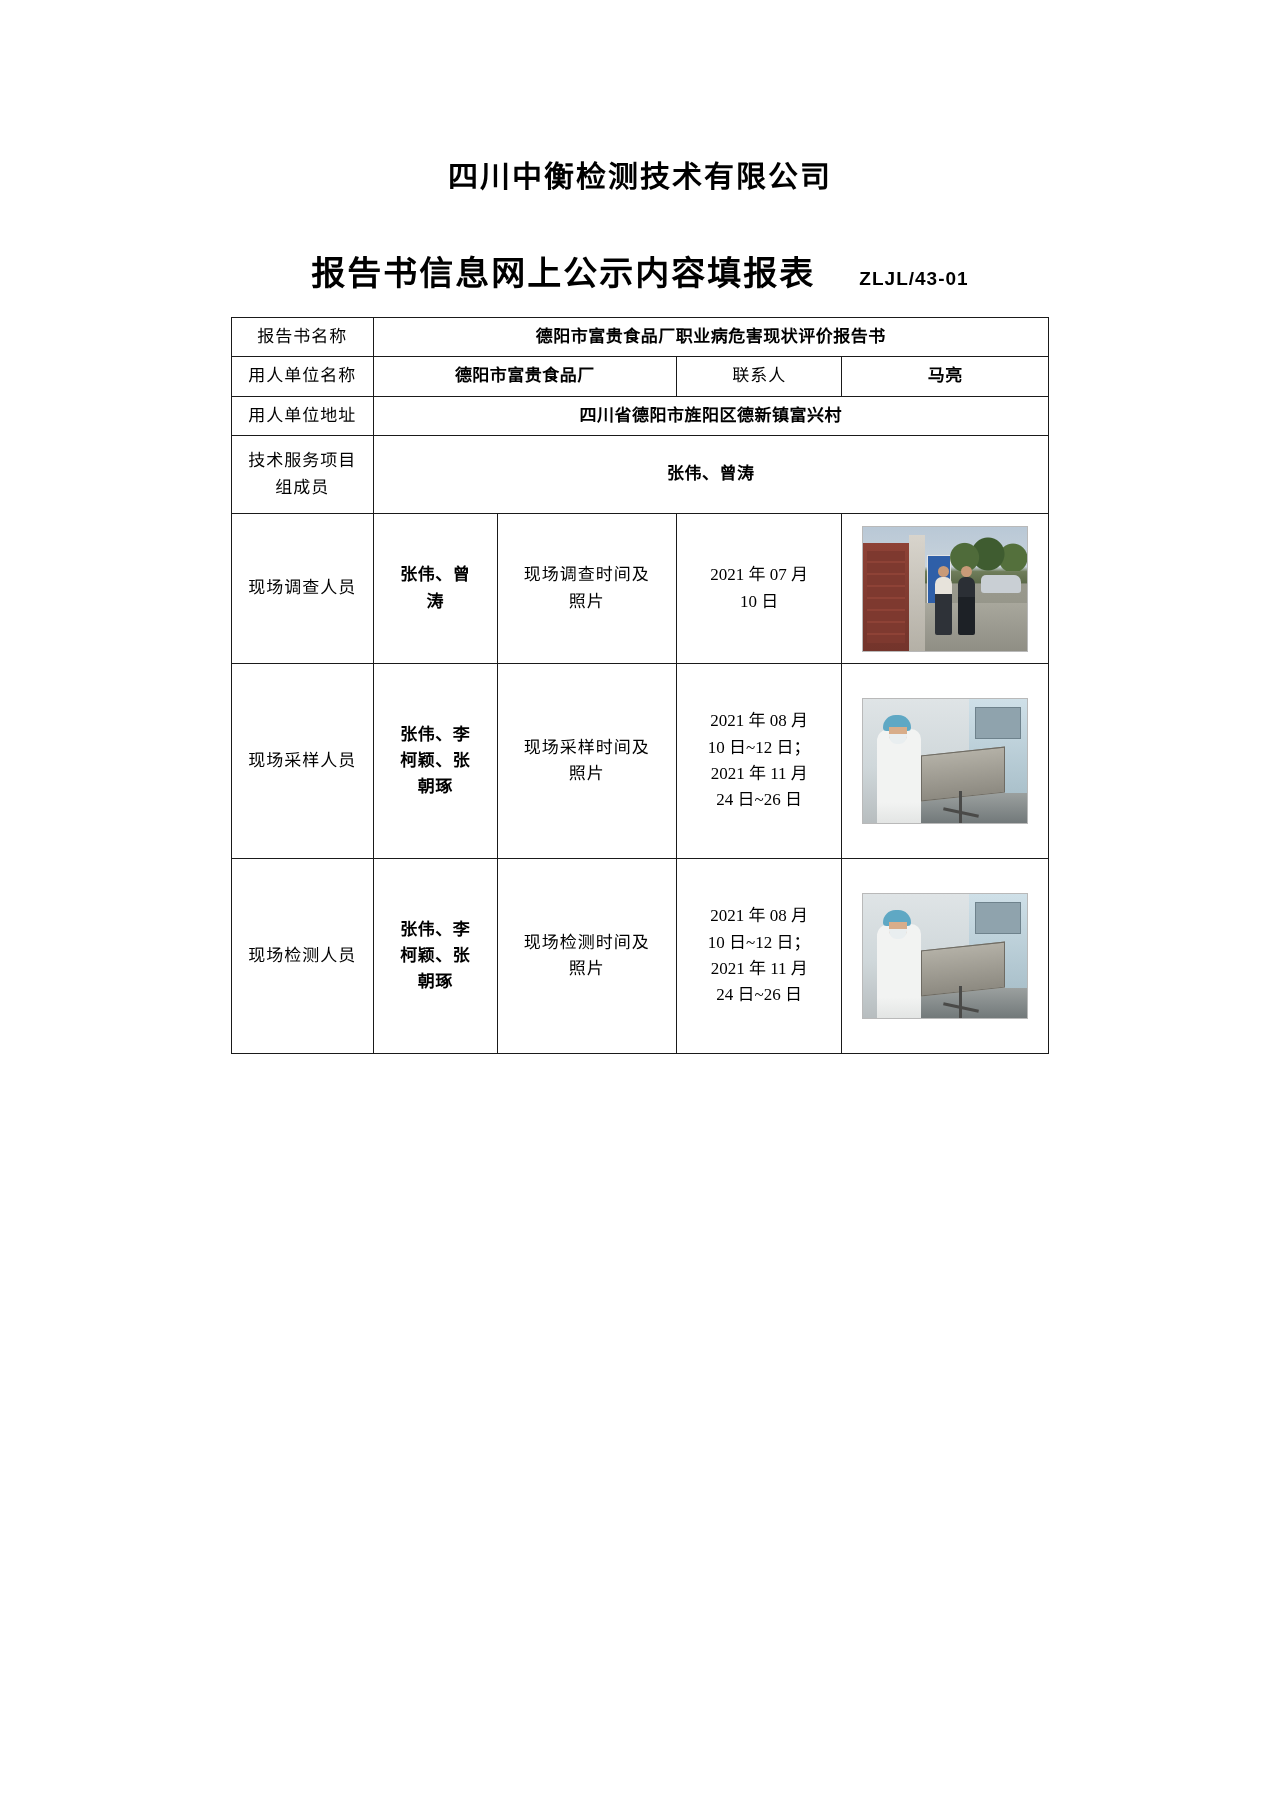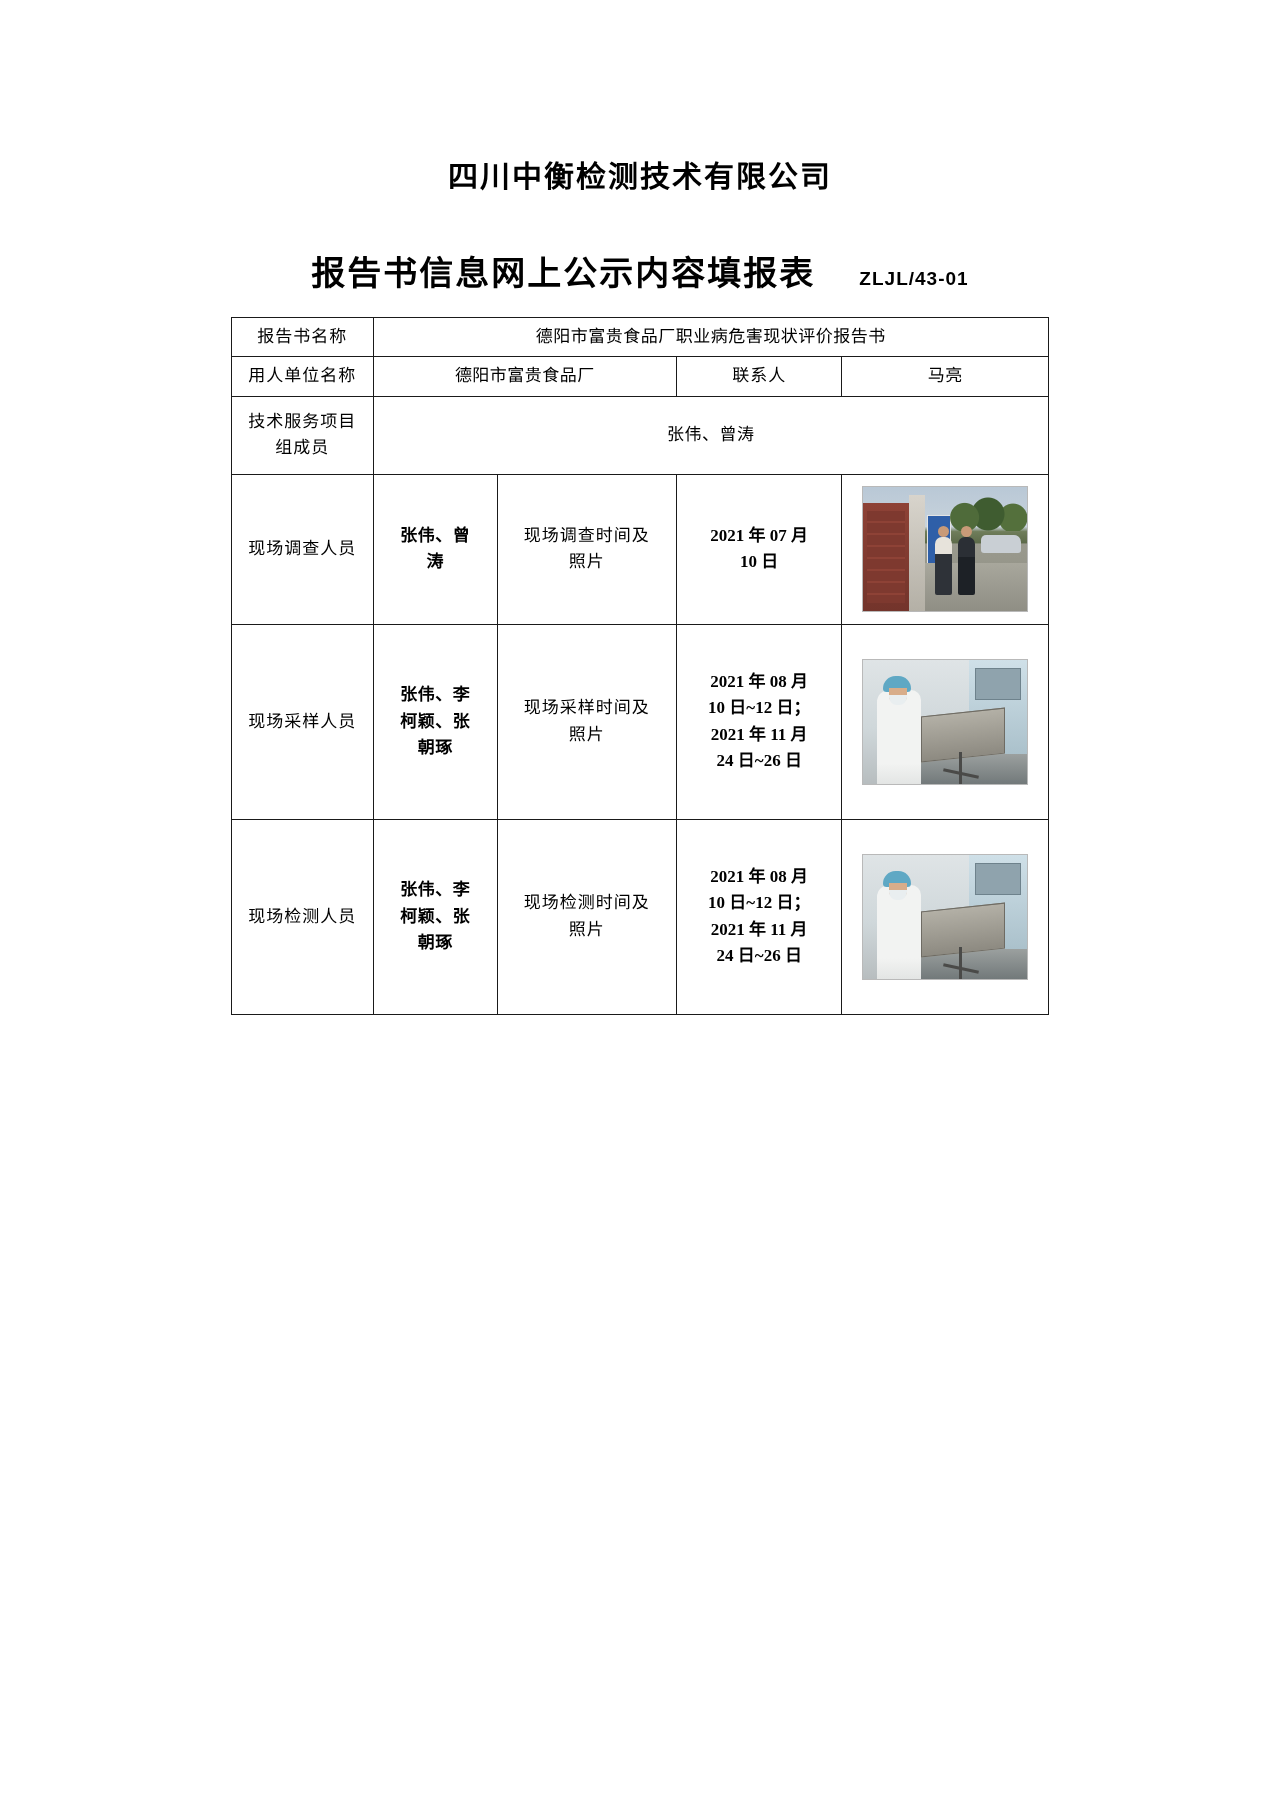"德阳市富贵食品厂职业病危害现状评价报告书" .val-bold { font-weight: normal -> bold }
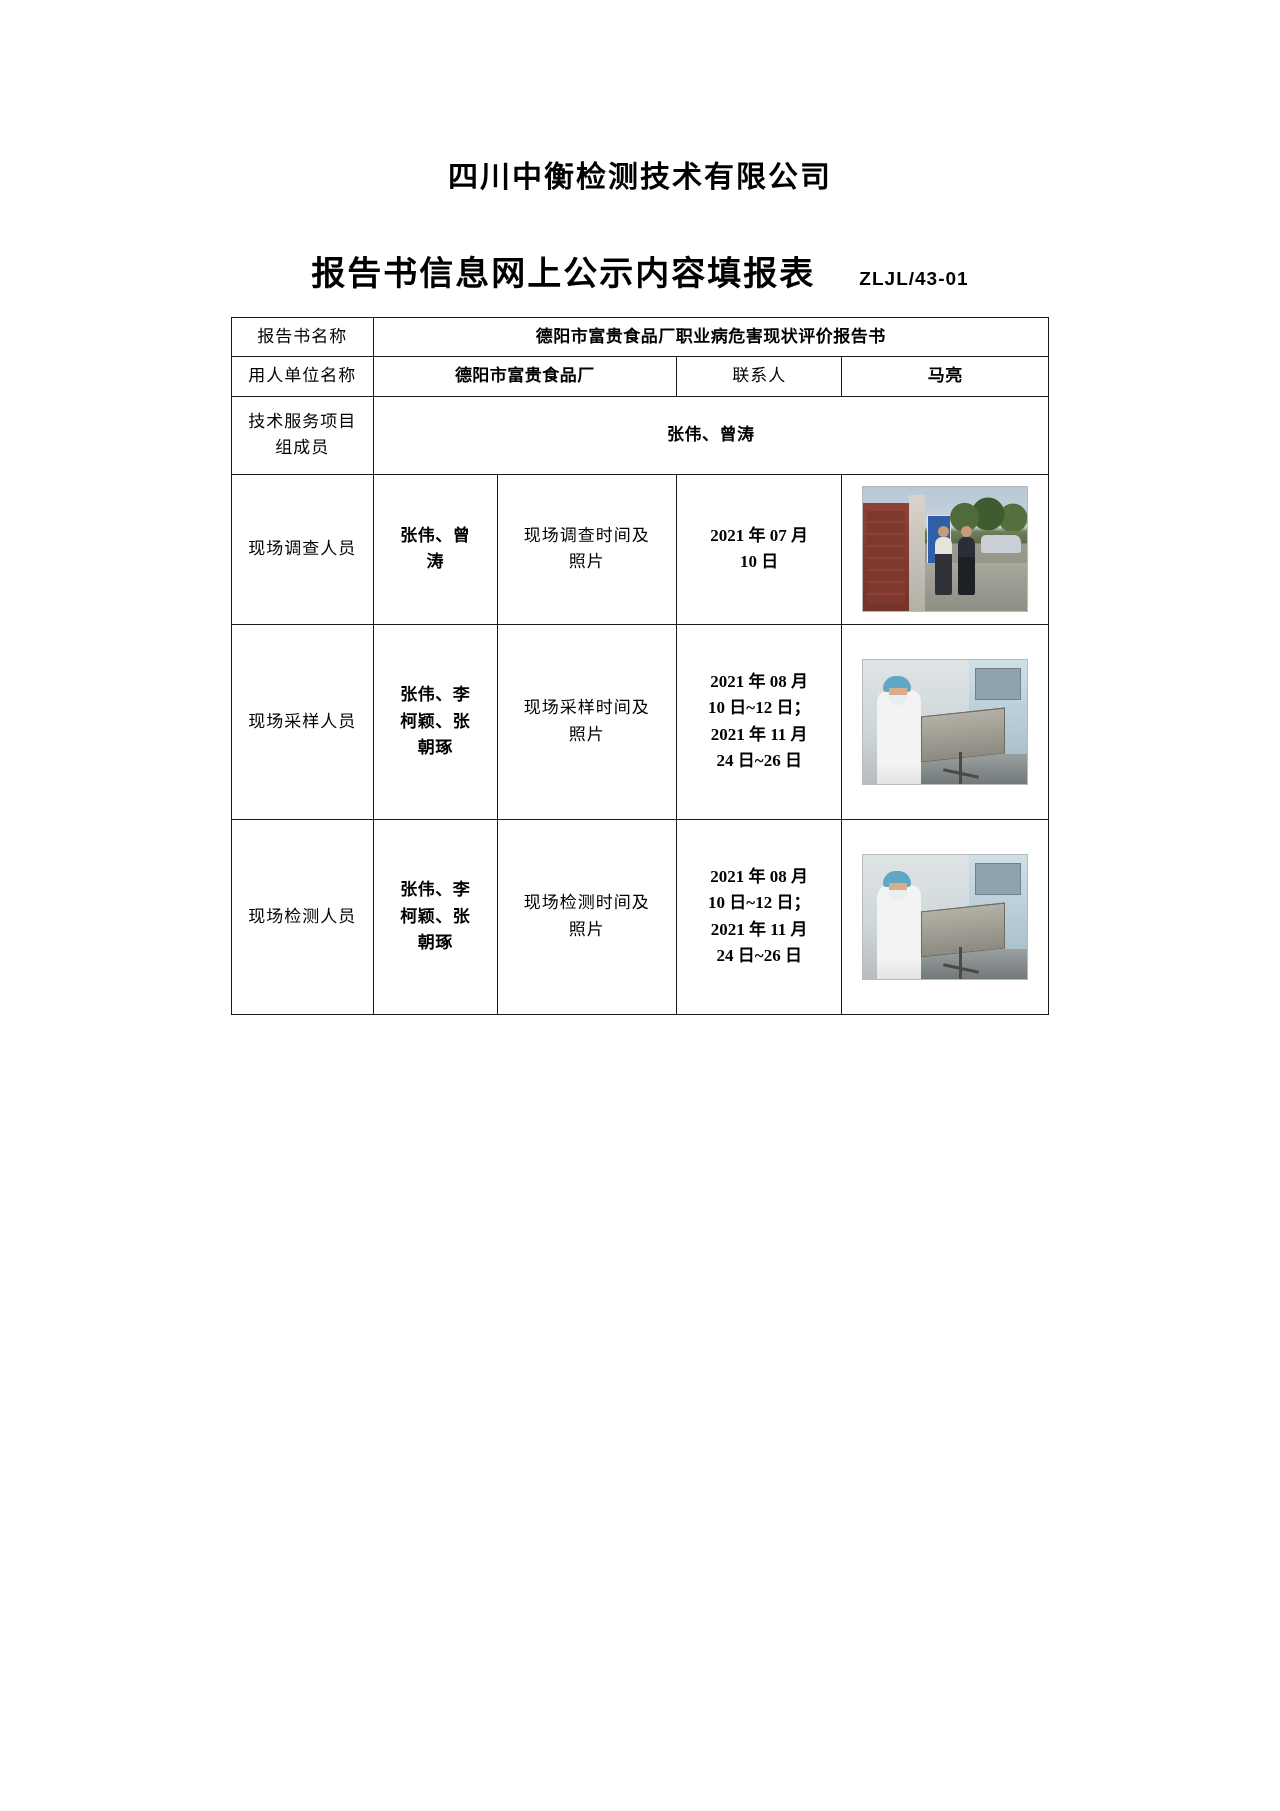"用人单位地址" tr { html: none -> <tr> <td>用人单位地址</td> <td>四川省德阳市旌阳区德新镇富兴村</td> </tr> }
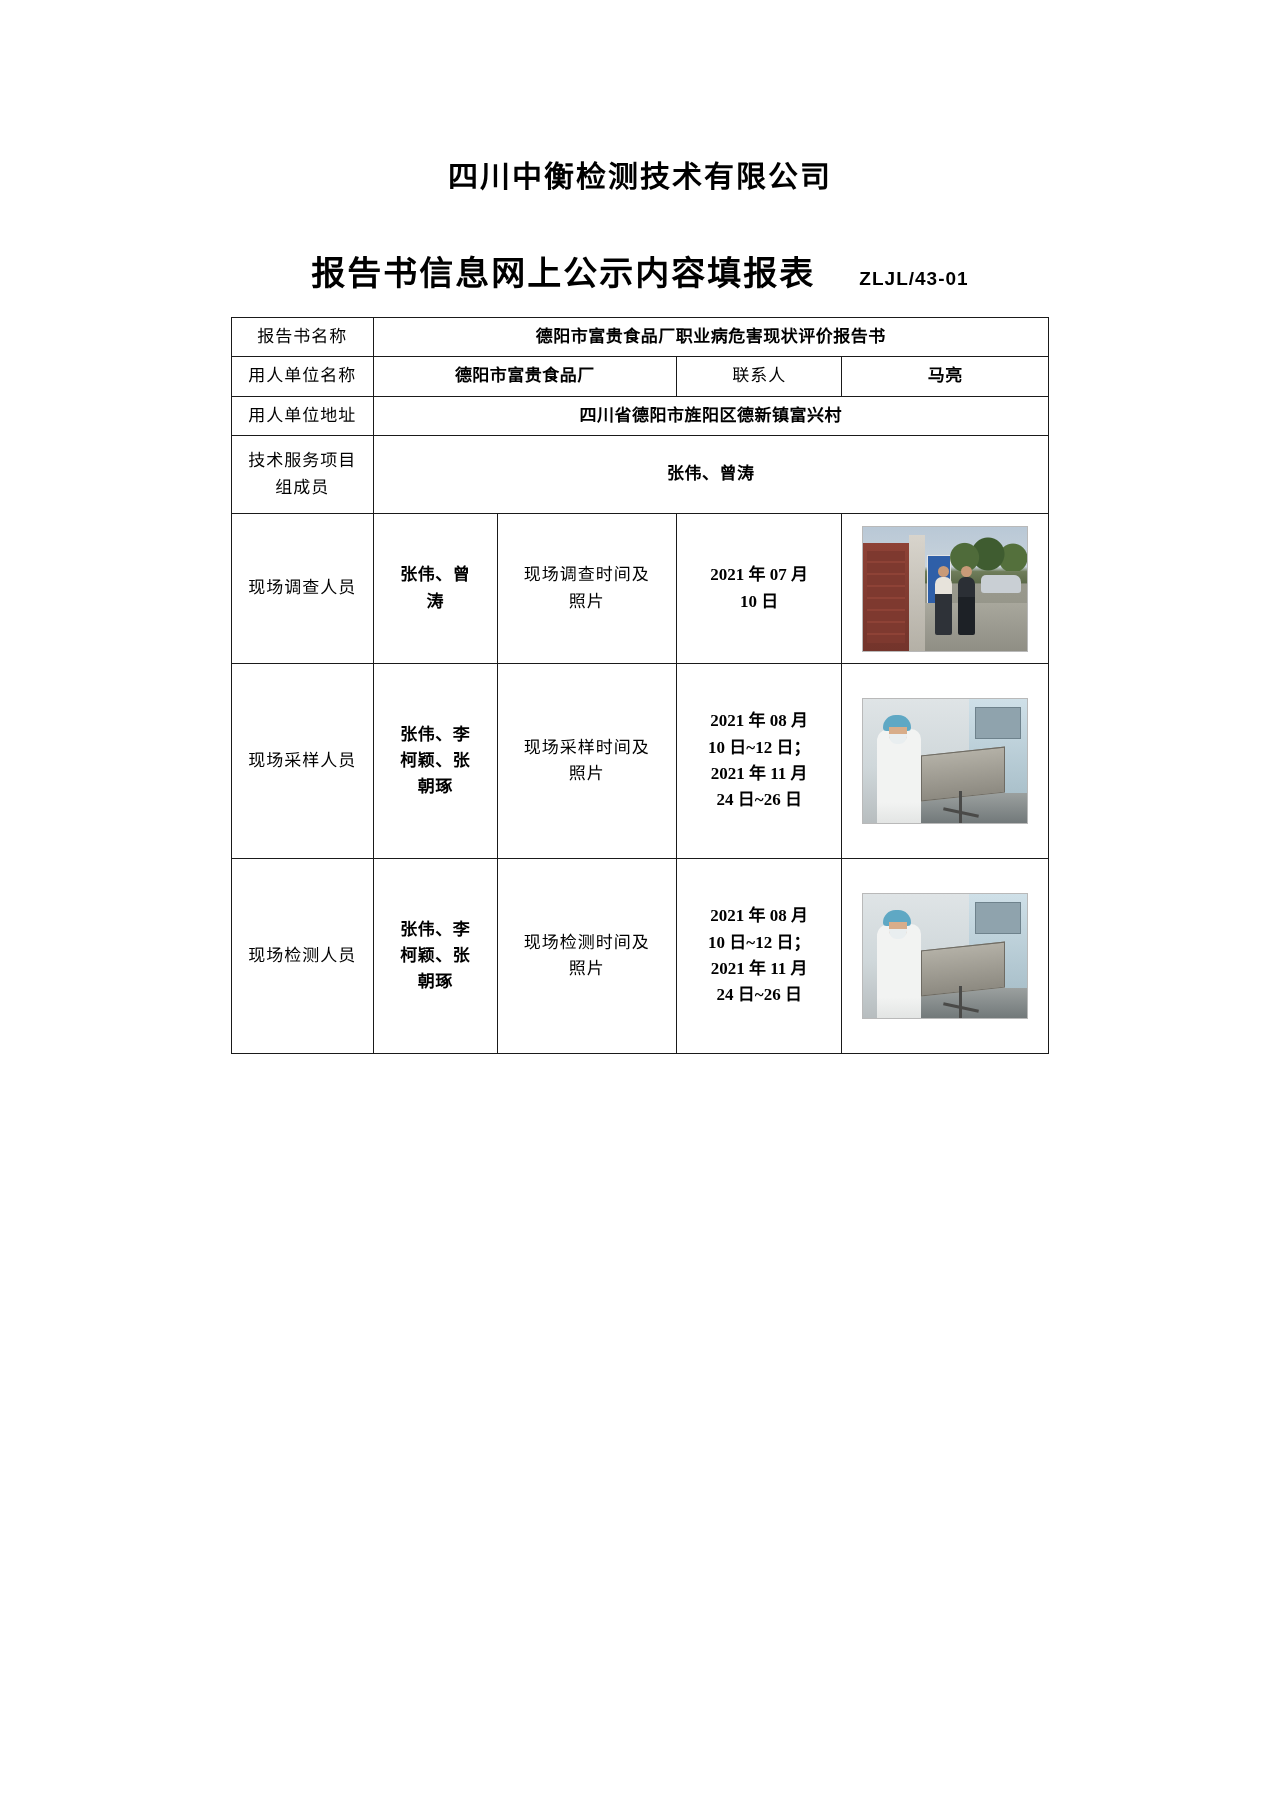"2021 年 07 月" .date-cell { font-weight: bold -> normal }
